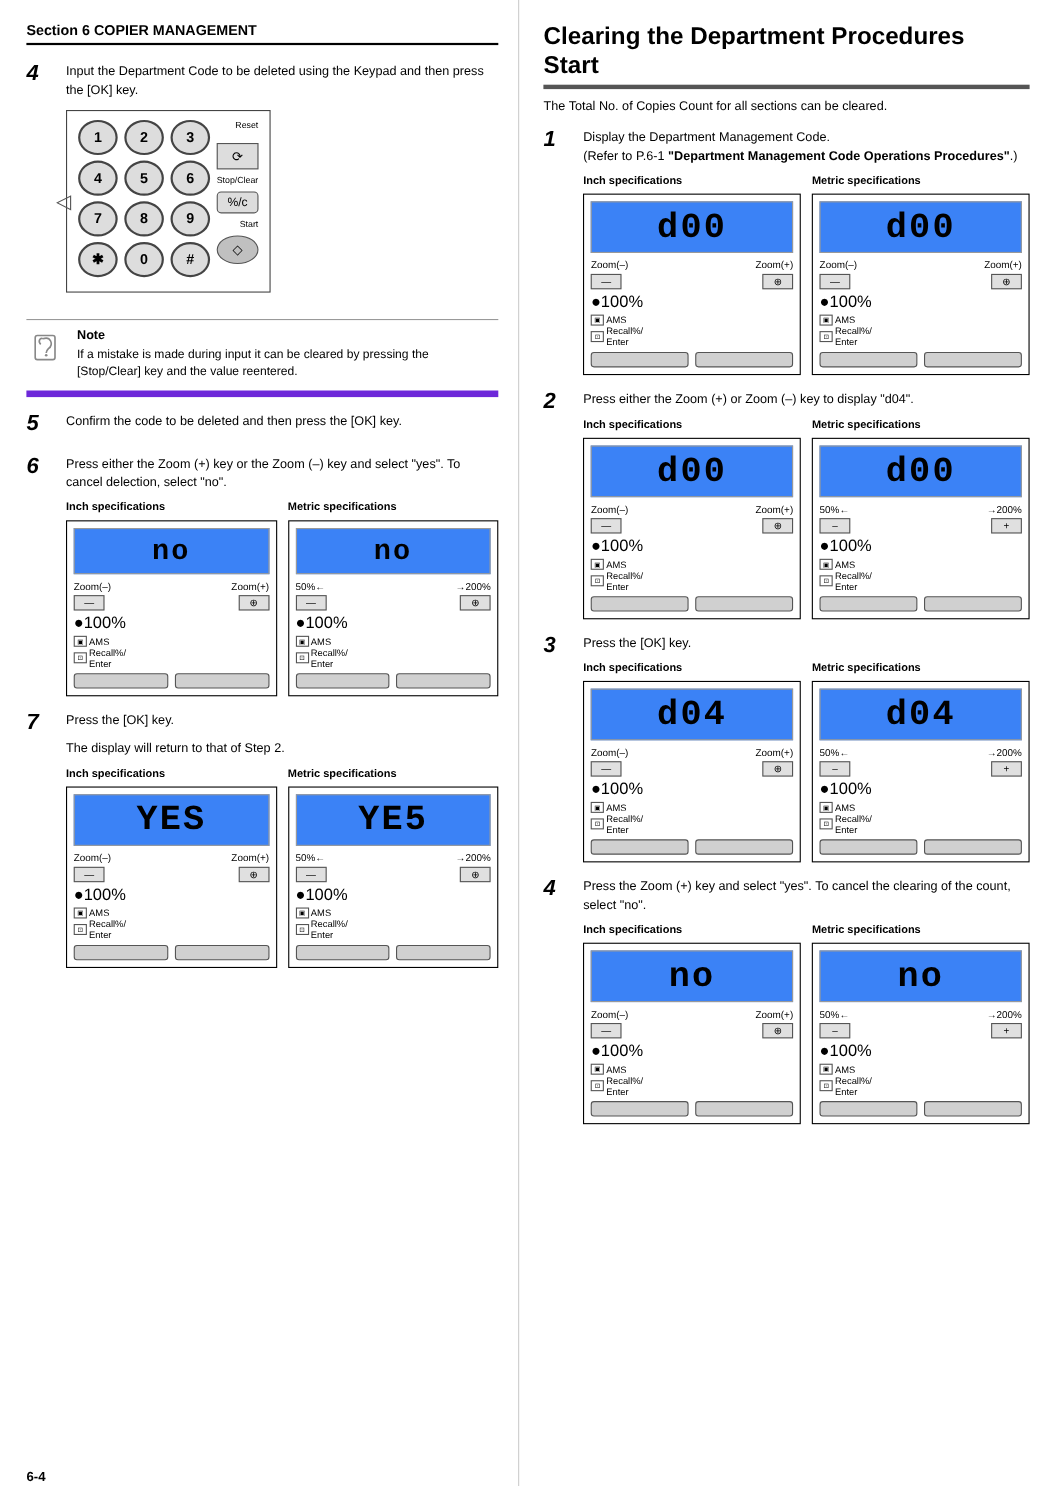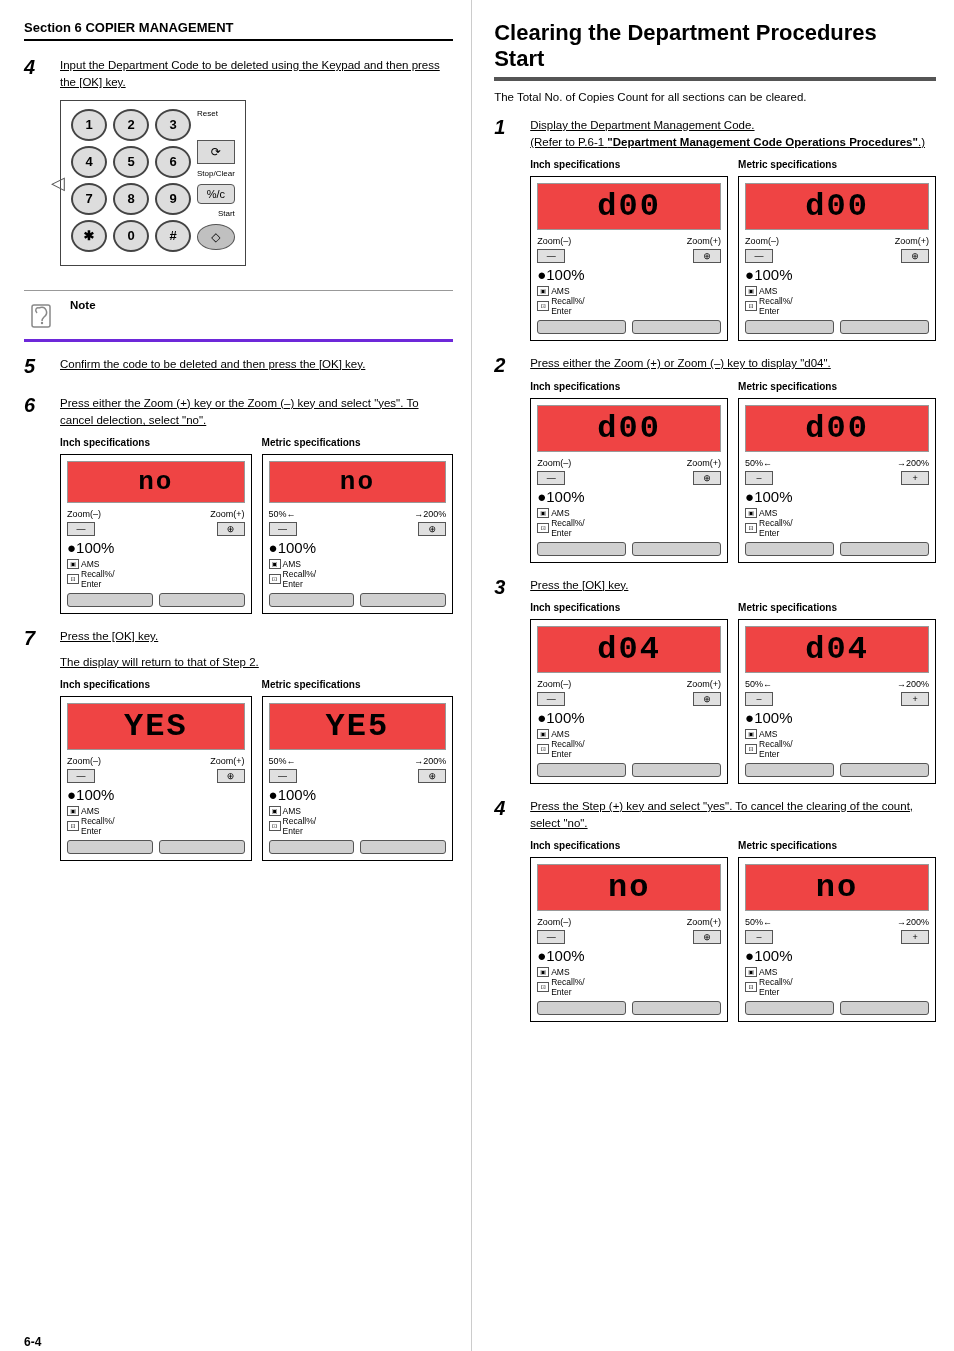"Input the Department Code to" .step-text { text-decoration: underline -> none }
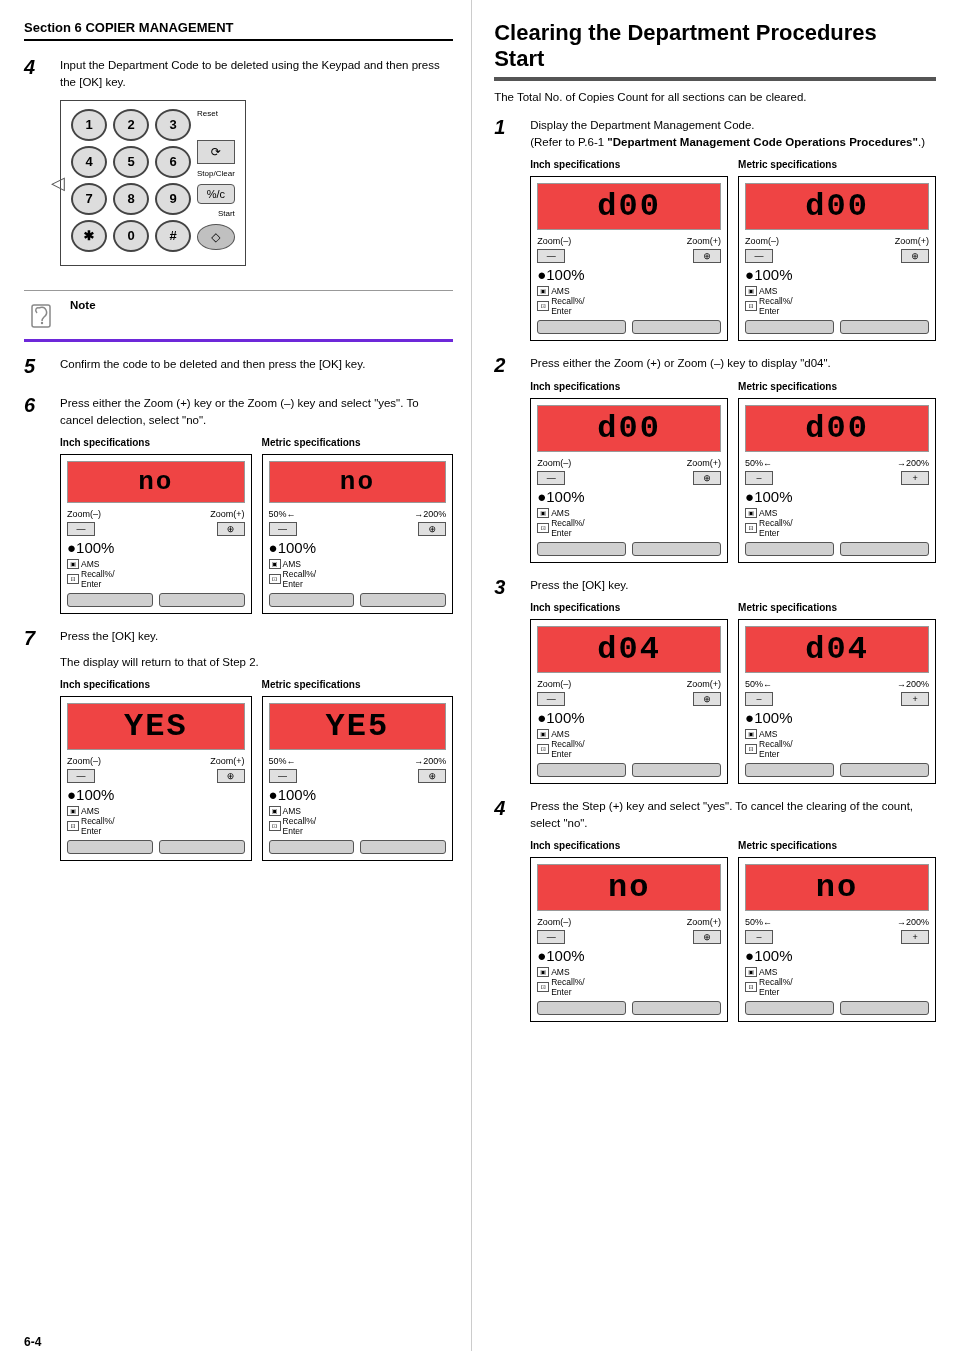"Reset" div { margin-bottom: 17px -> 7px; text-align: left -> right }
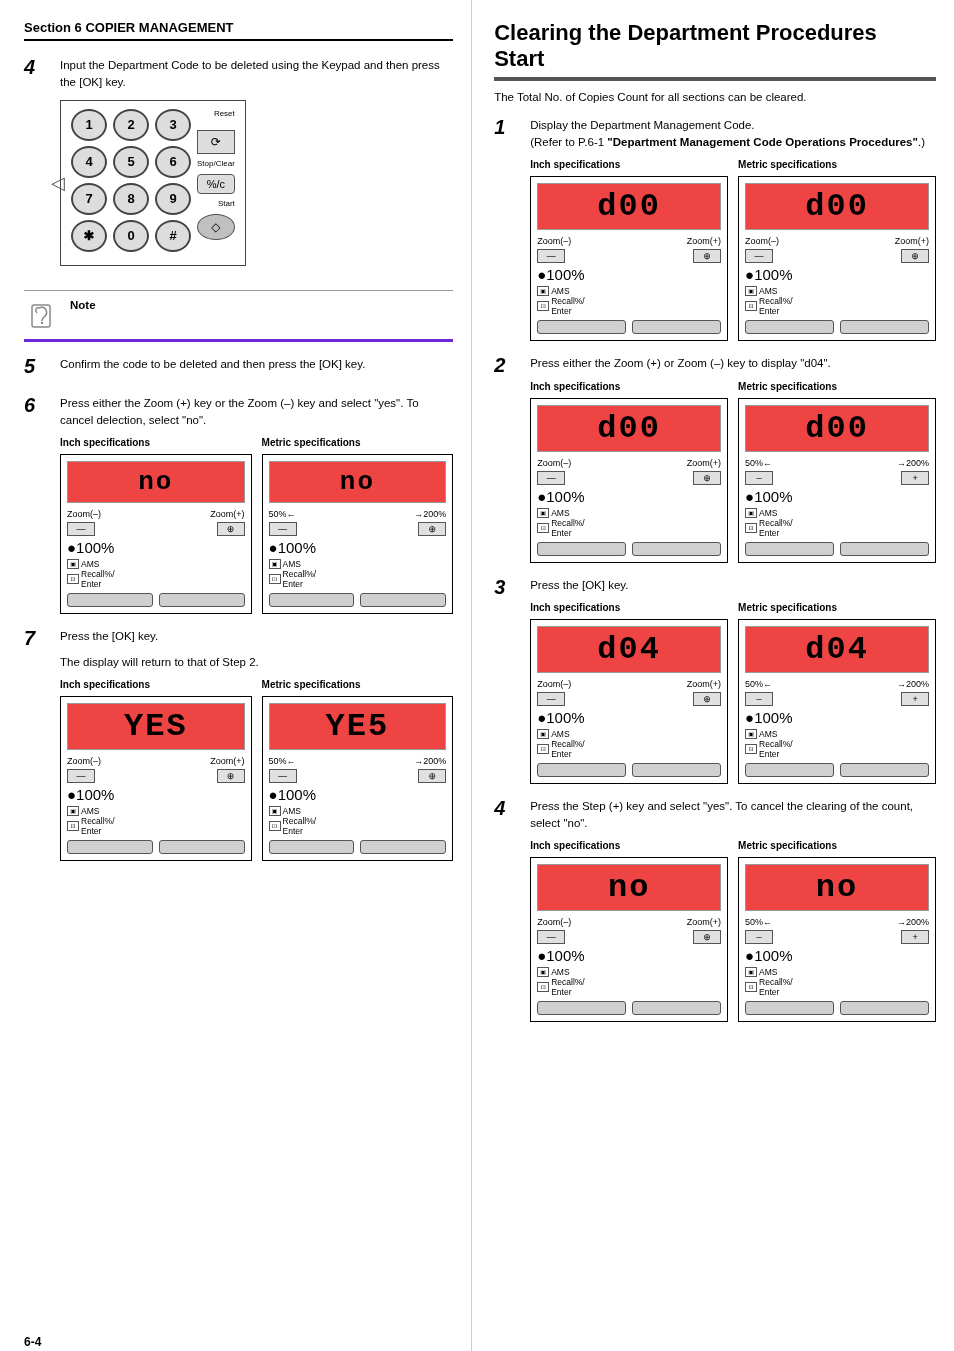"d00" .display-panel { background: #ef4444 -> #3b82f6 }
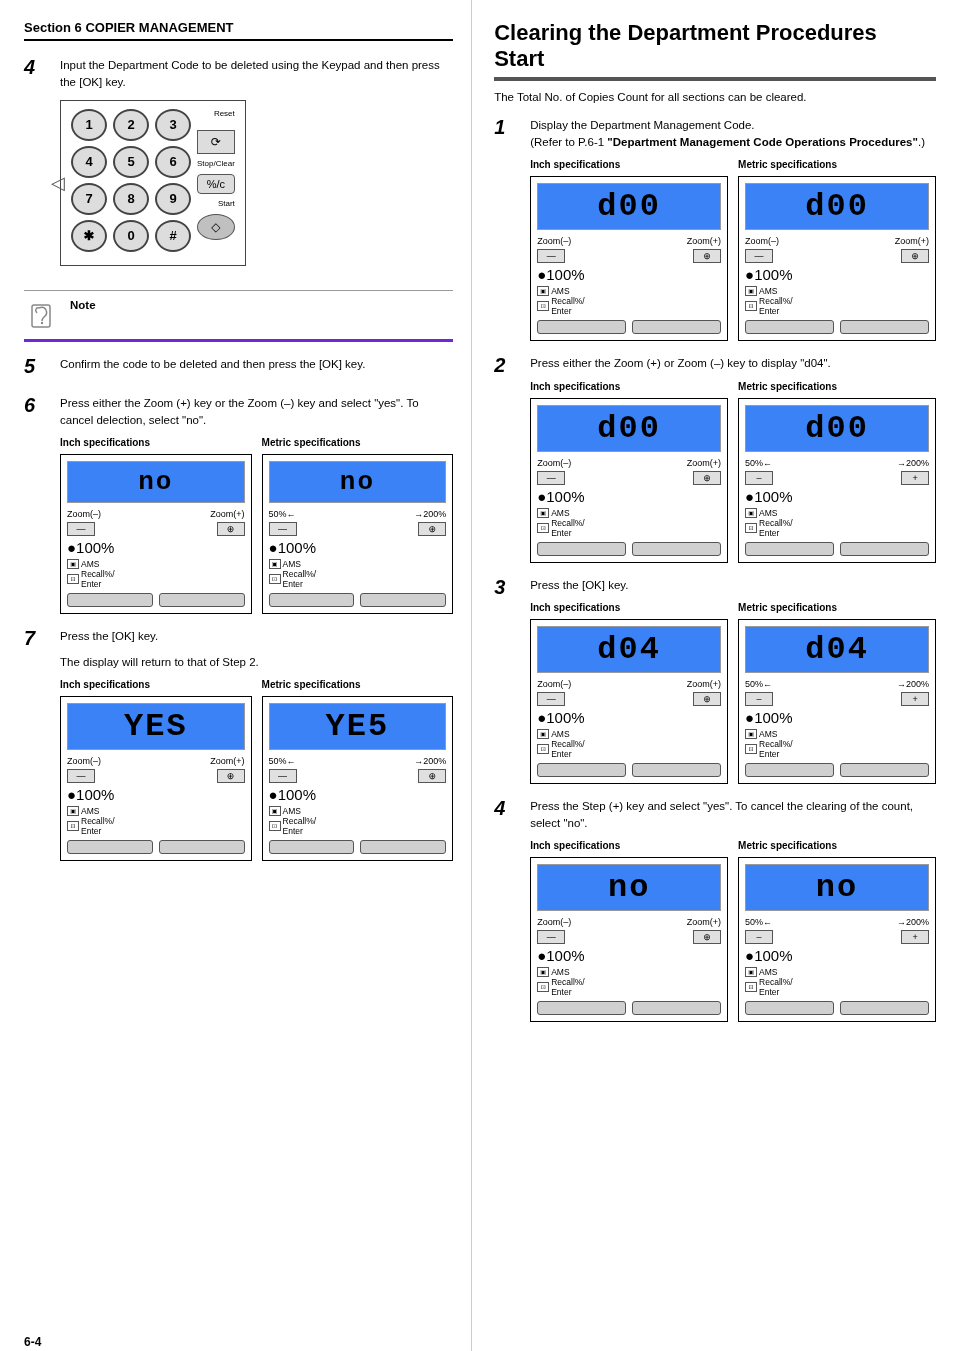"Note" .note-box { border-bottom: 3px solid #6d28d9 -> 6px solid #6d28d9 }
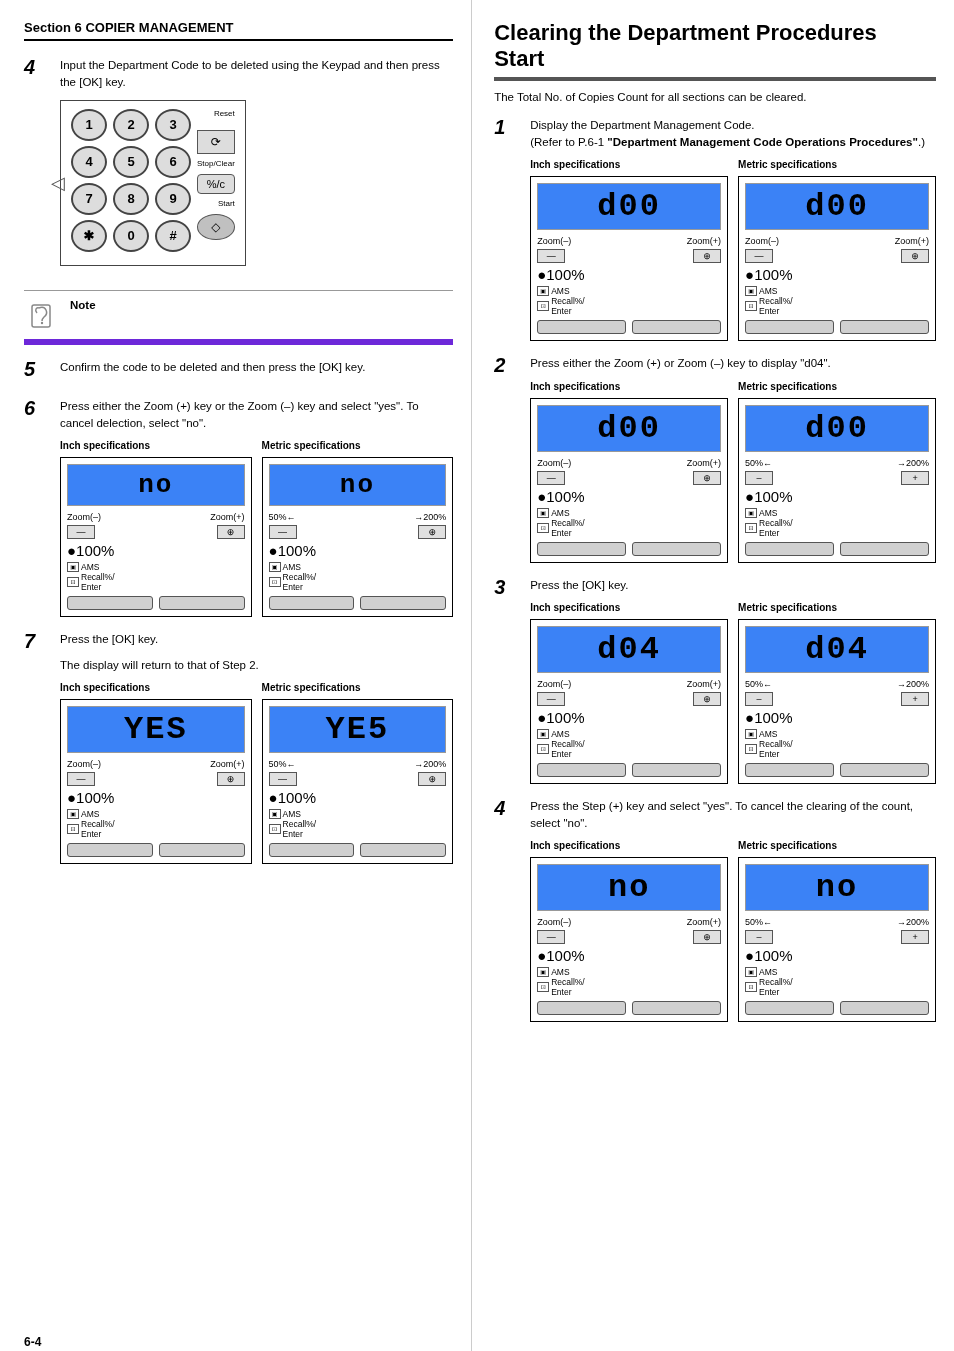"If a mistake is made" div.note-text { html: none -> <div>If a mistake is made during input it can be cleared by pressing the [Stop/Clear] key and the value reentered.</div> }
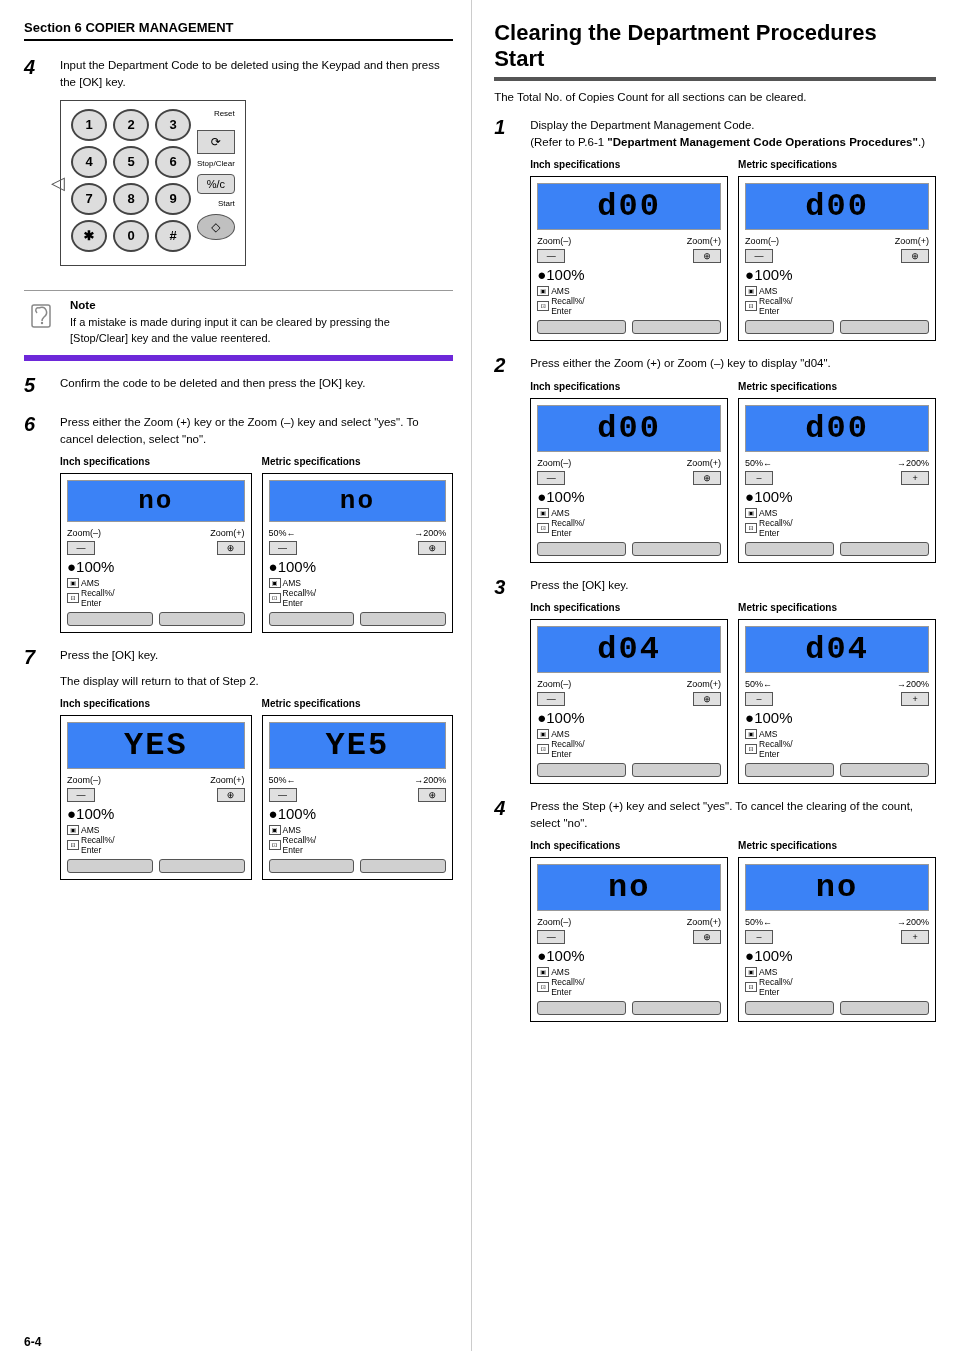"Press the Step (+) key" div.step-text { text: Step -> Zoom }
